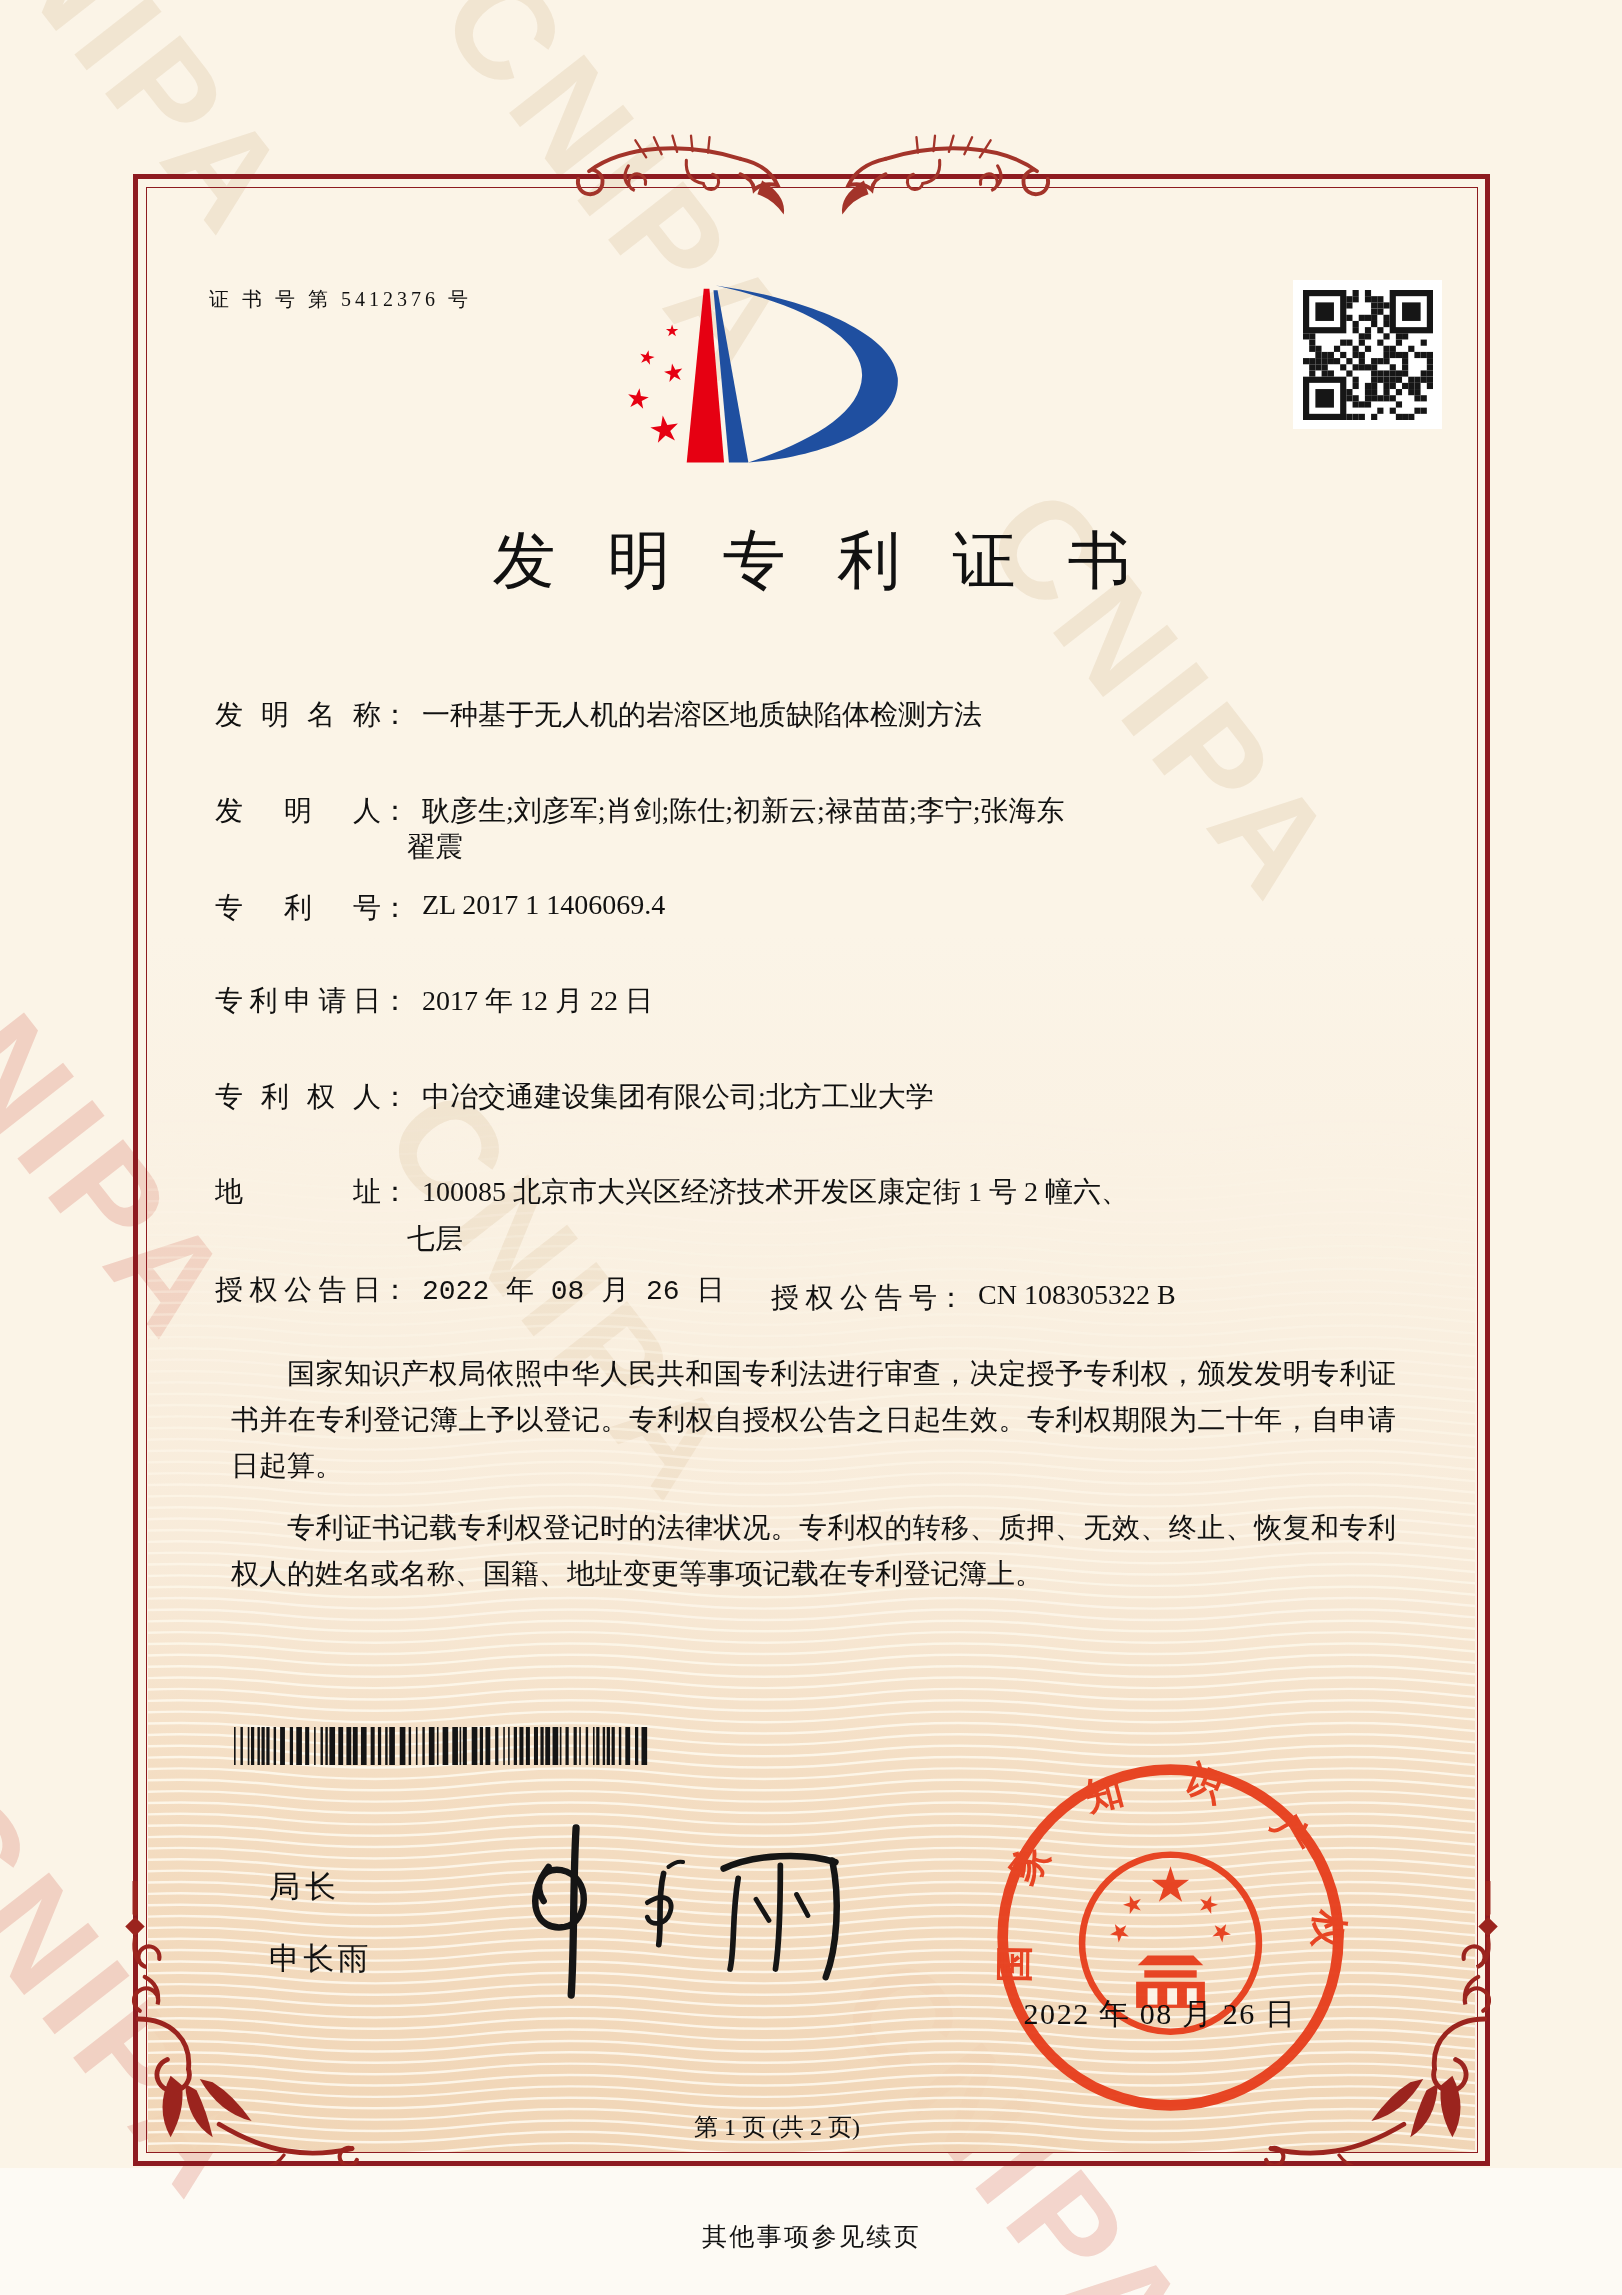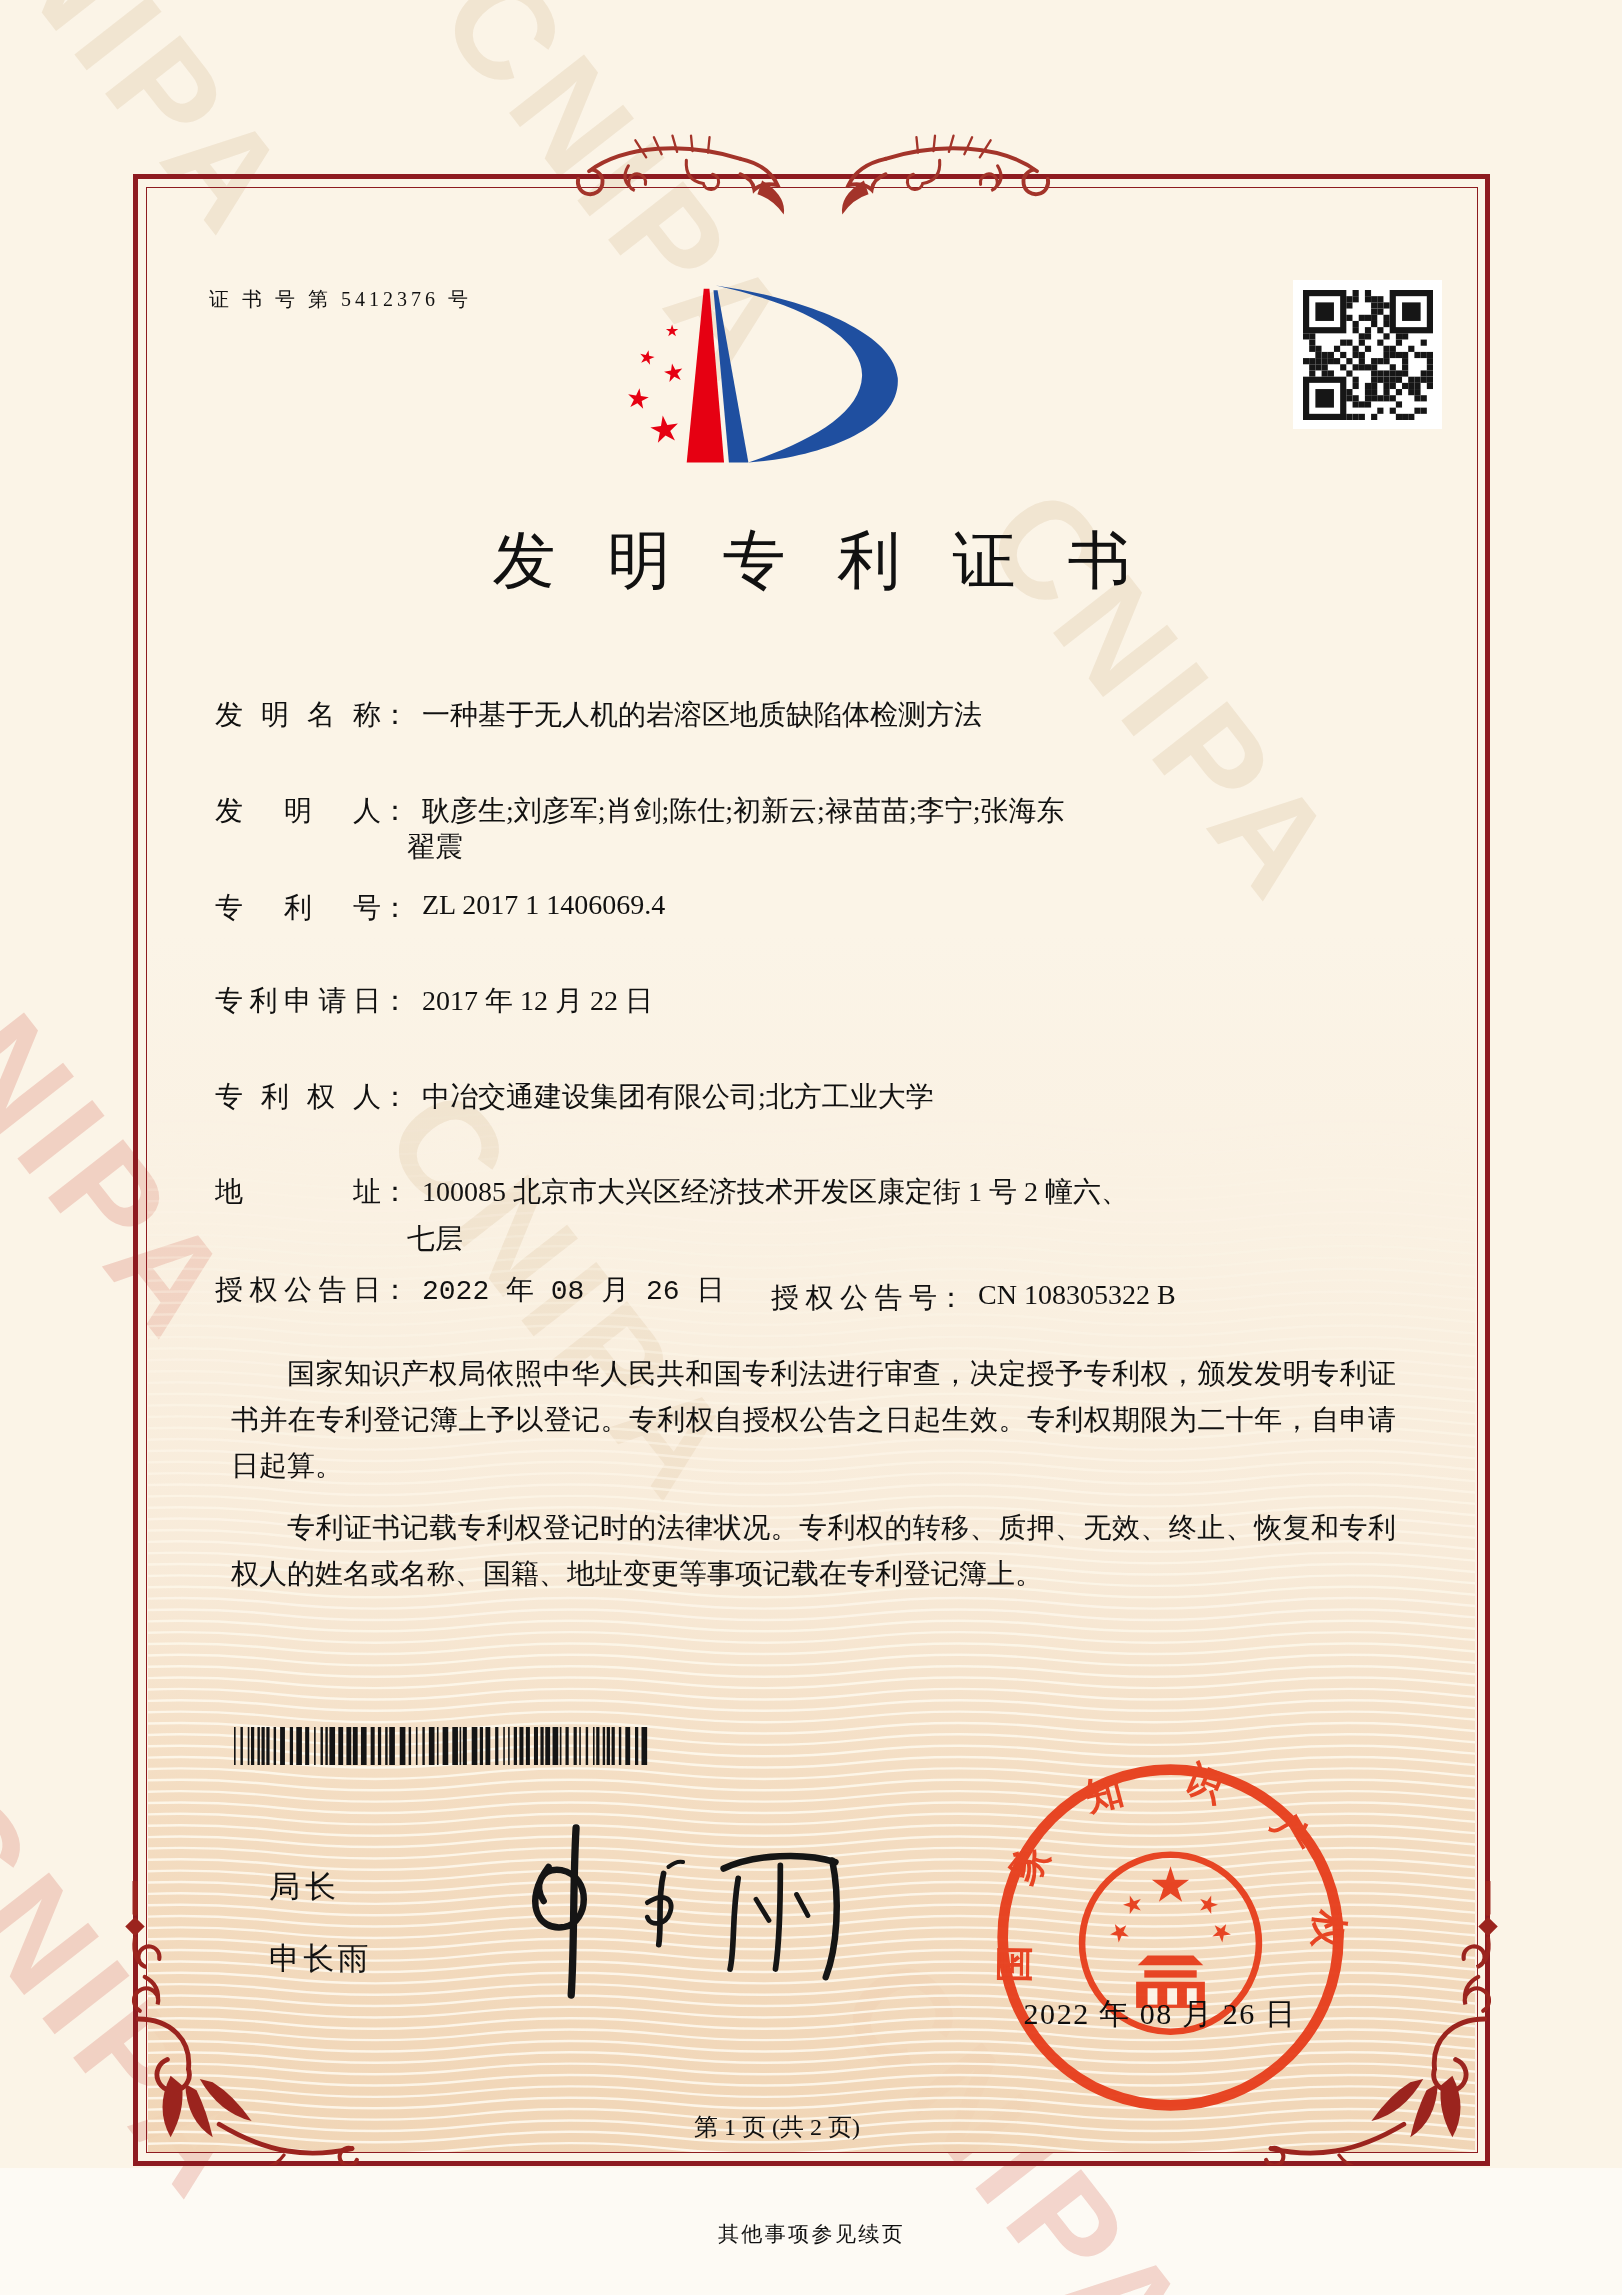"其他事项参见续页" .note { font-size: 21px -> 25px }
